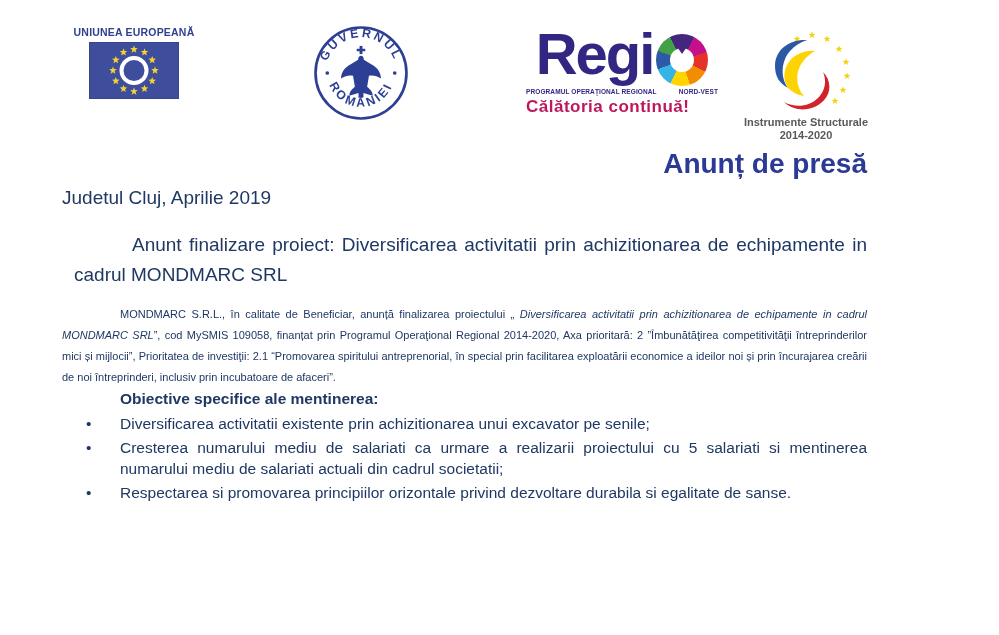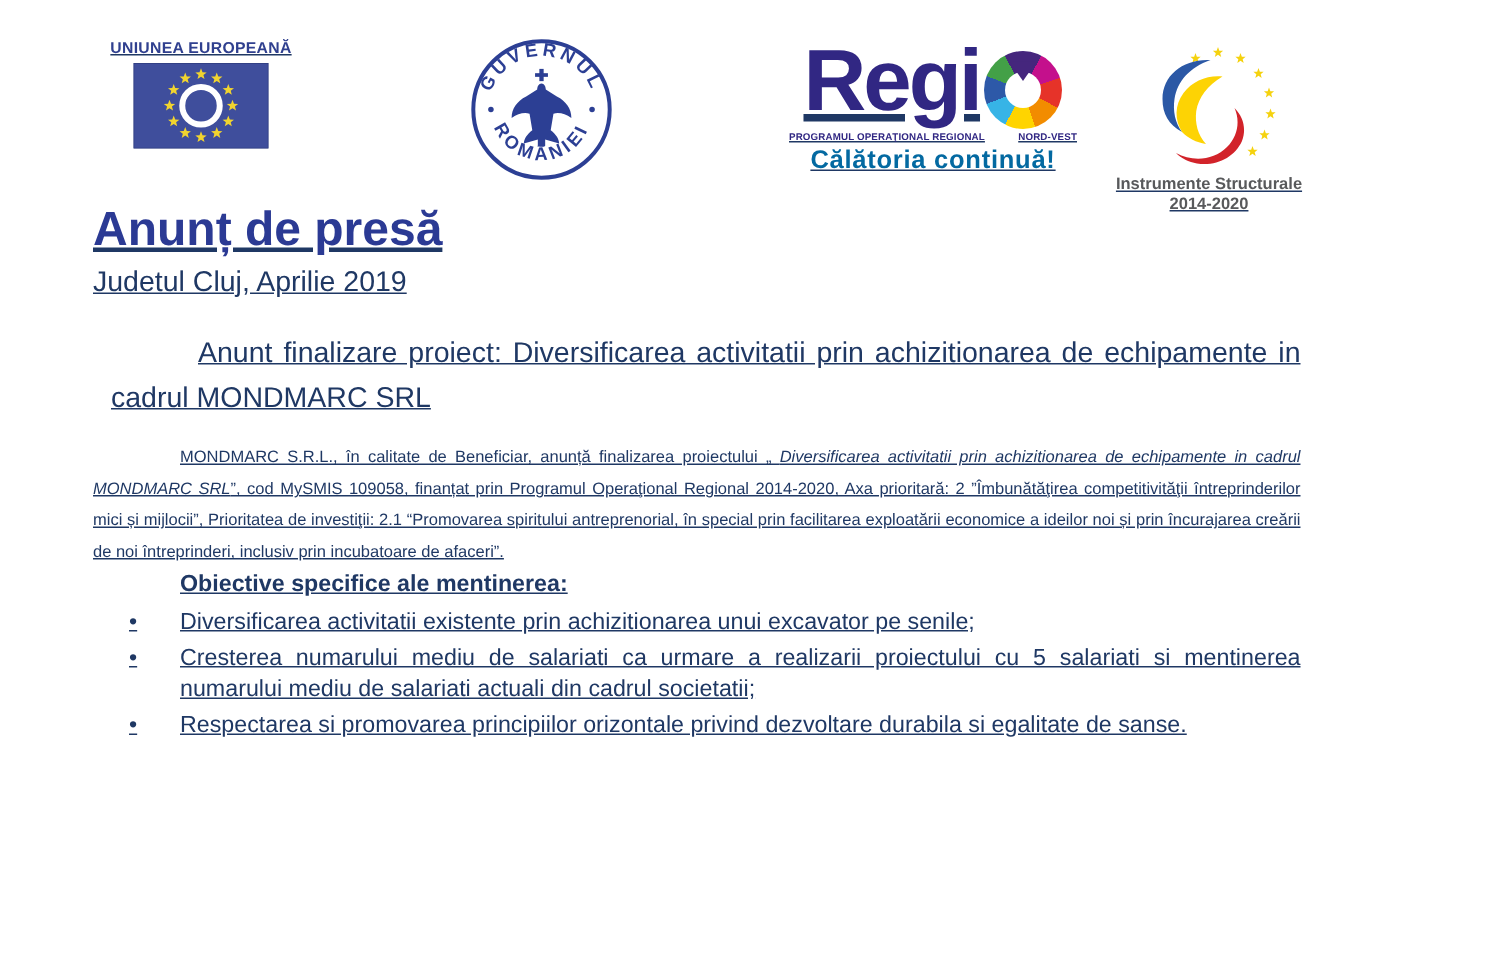"UNIUNEA EUROPEANĂ" .page { text-decoration: underline -> none }
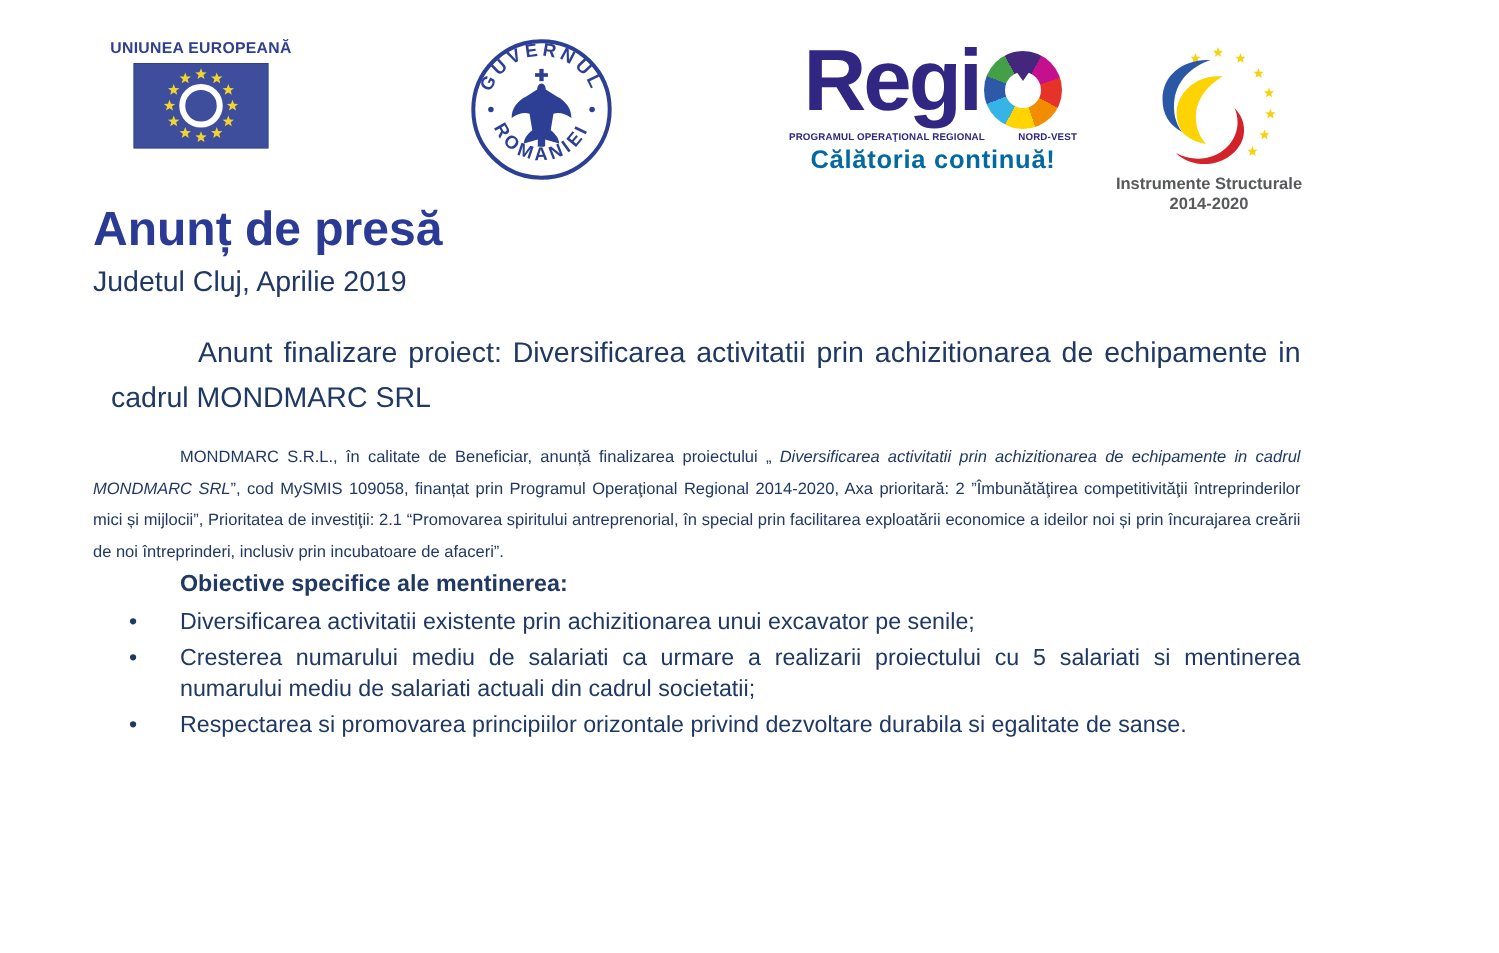"Regi" .regio-block { text-align: center -> none }
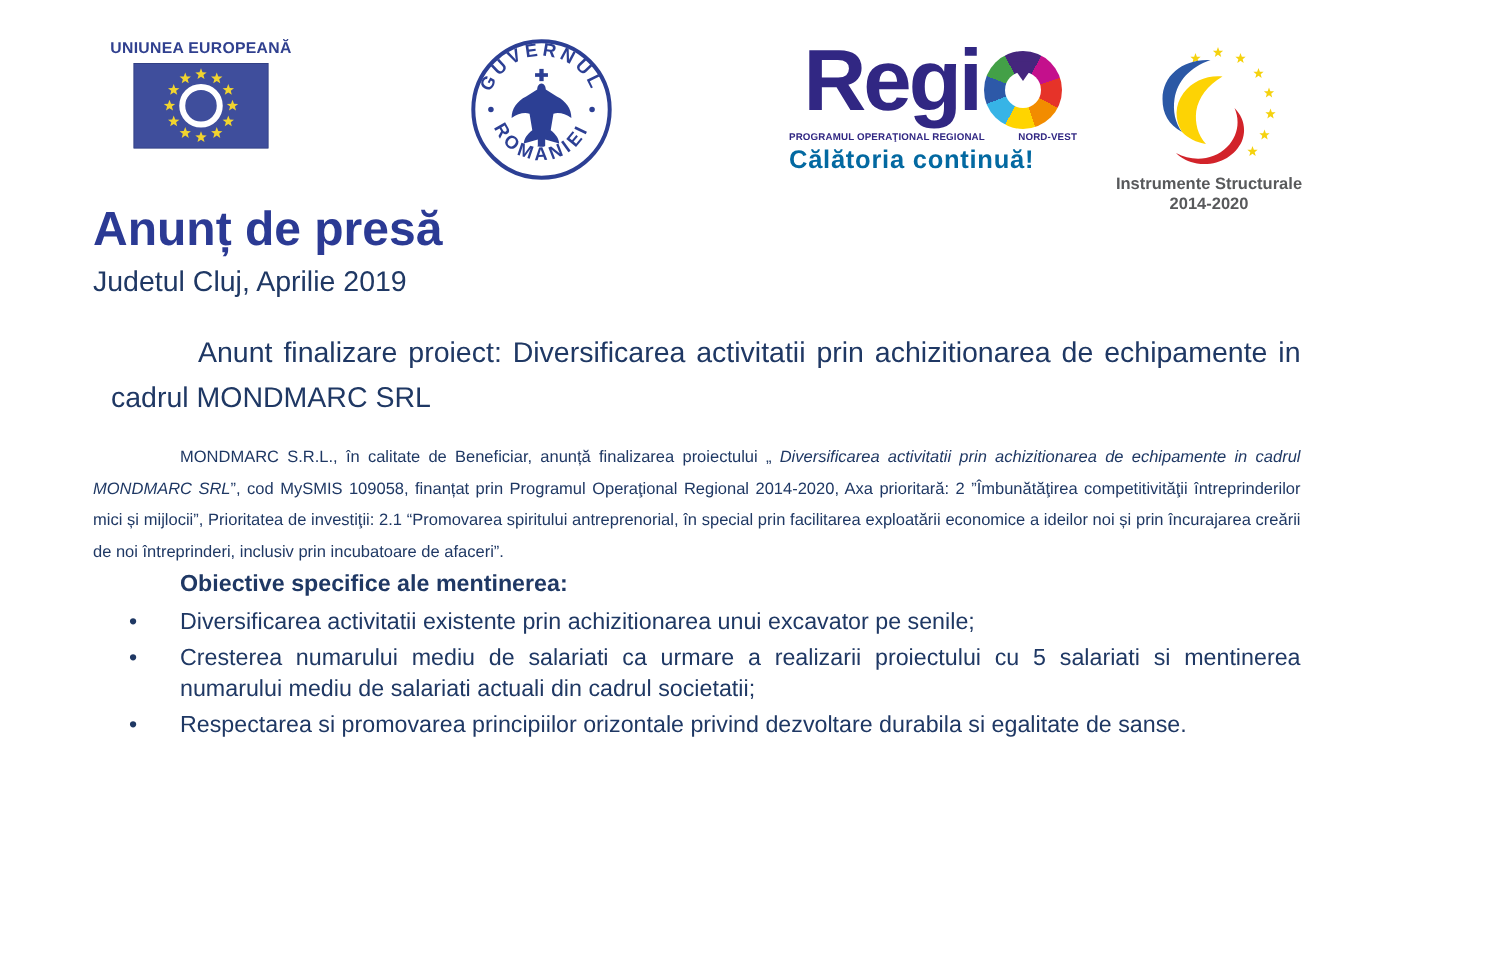"Călătoria continuă!" .regio-tag { color: #0369a1 -> #be185d }
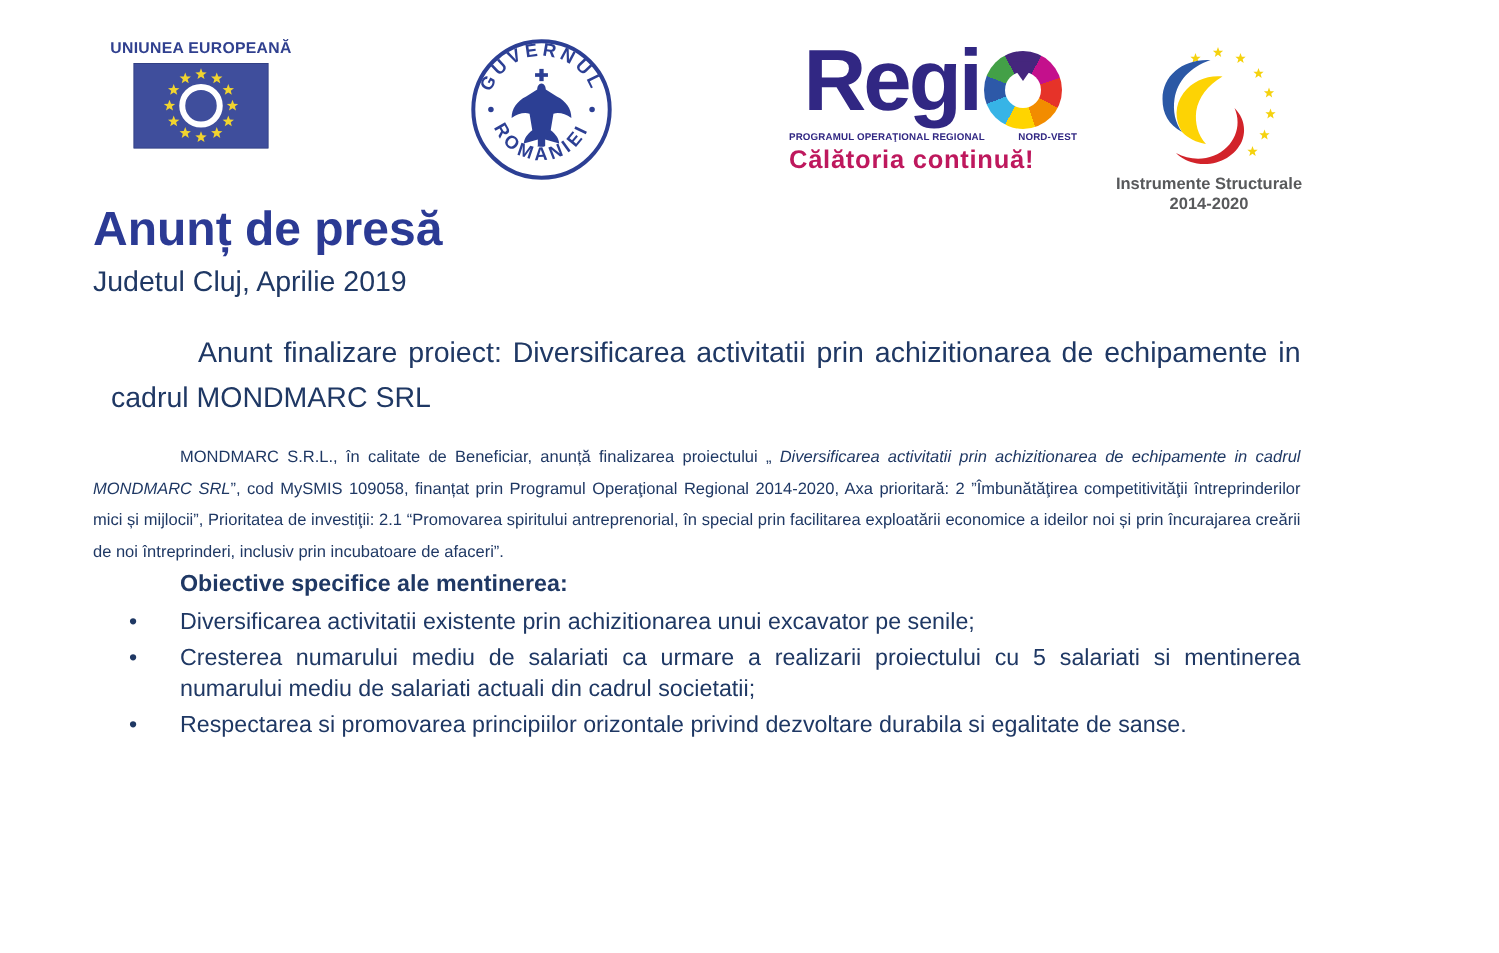"Anunț de presă" .doc-title { font-size: 32px -> 28px; margin-top: none -> 14px; text-align: left -> right }
